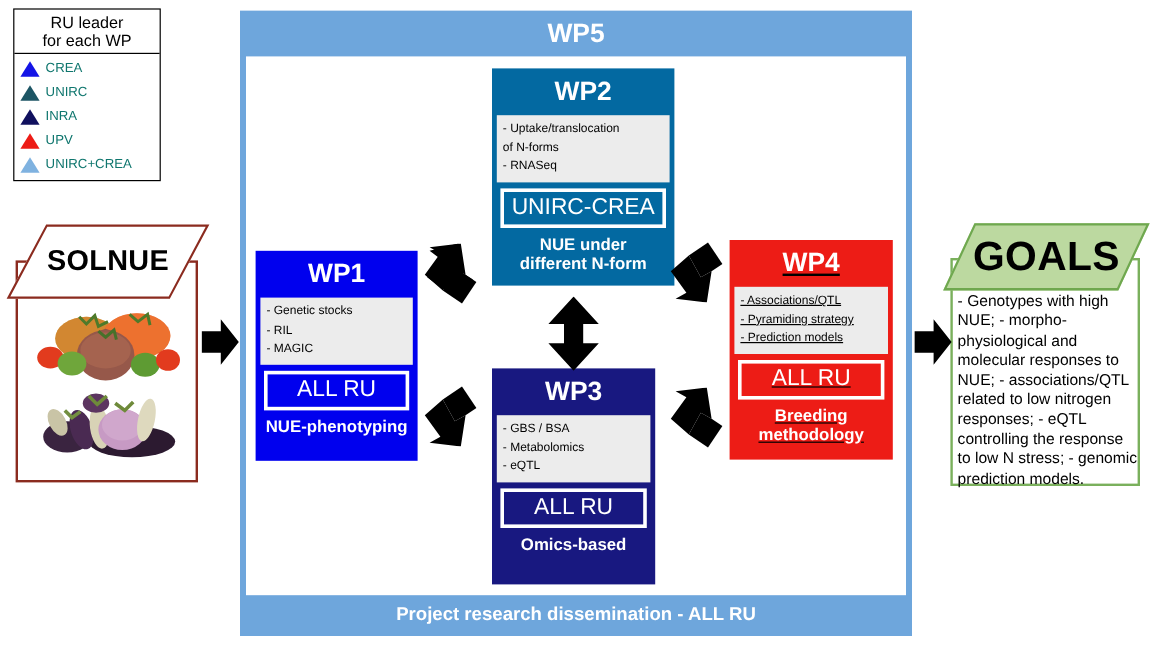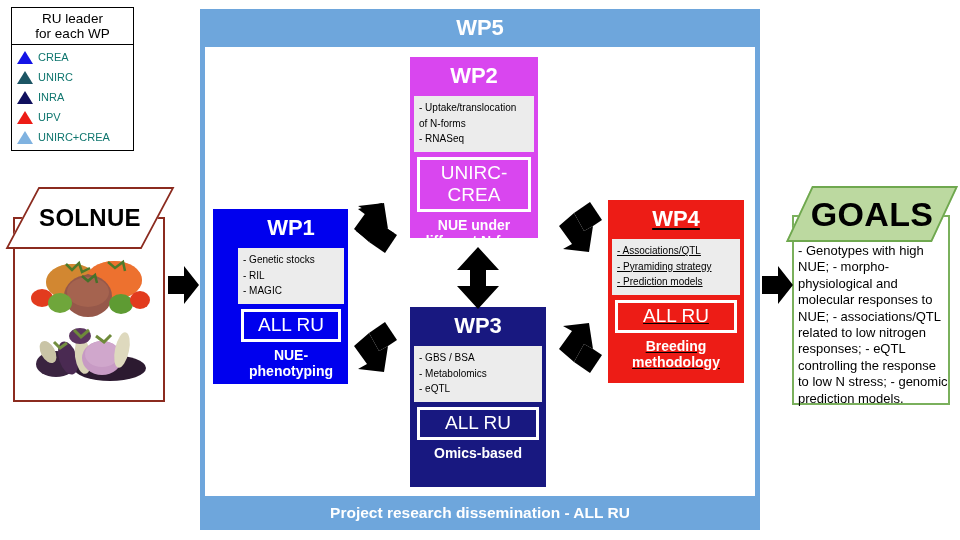"WP2" #wp2 { background: #d946ef -> #0369a1; width: 128px -> 152px }
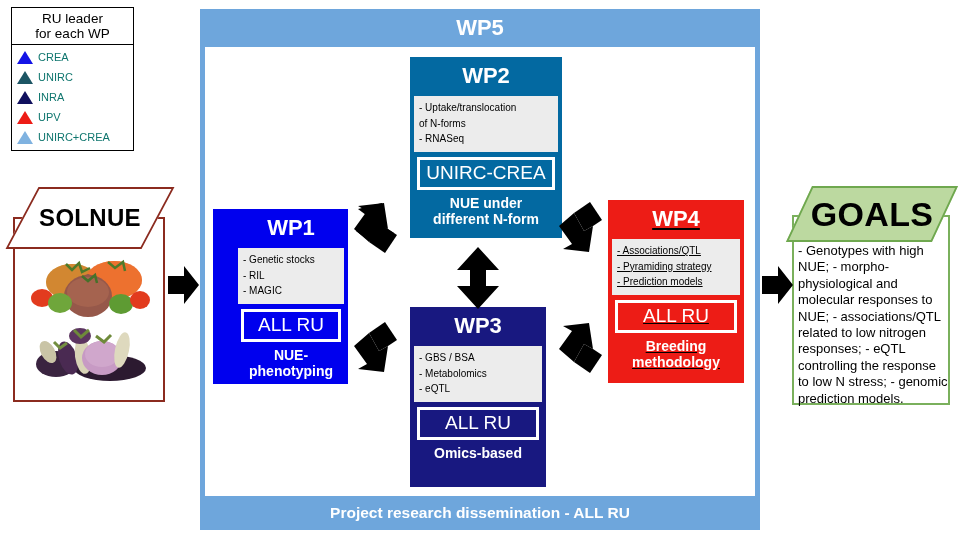"WP1" #wp1 { padding-left: 21px -> none }
